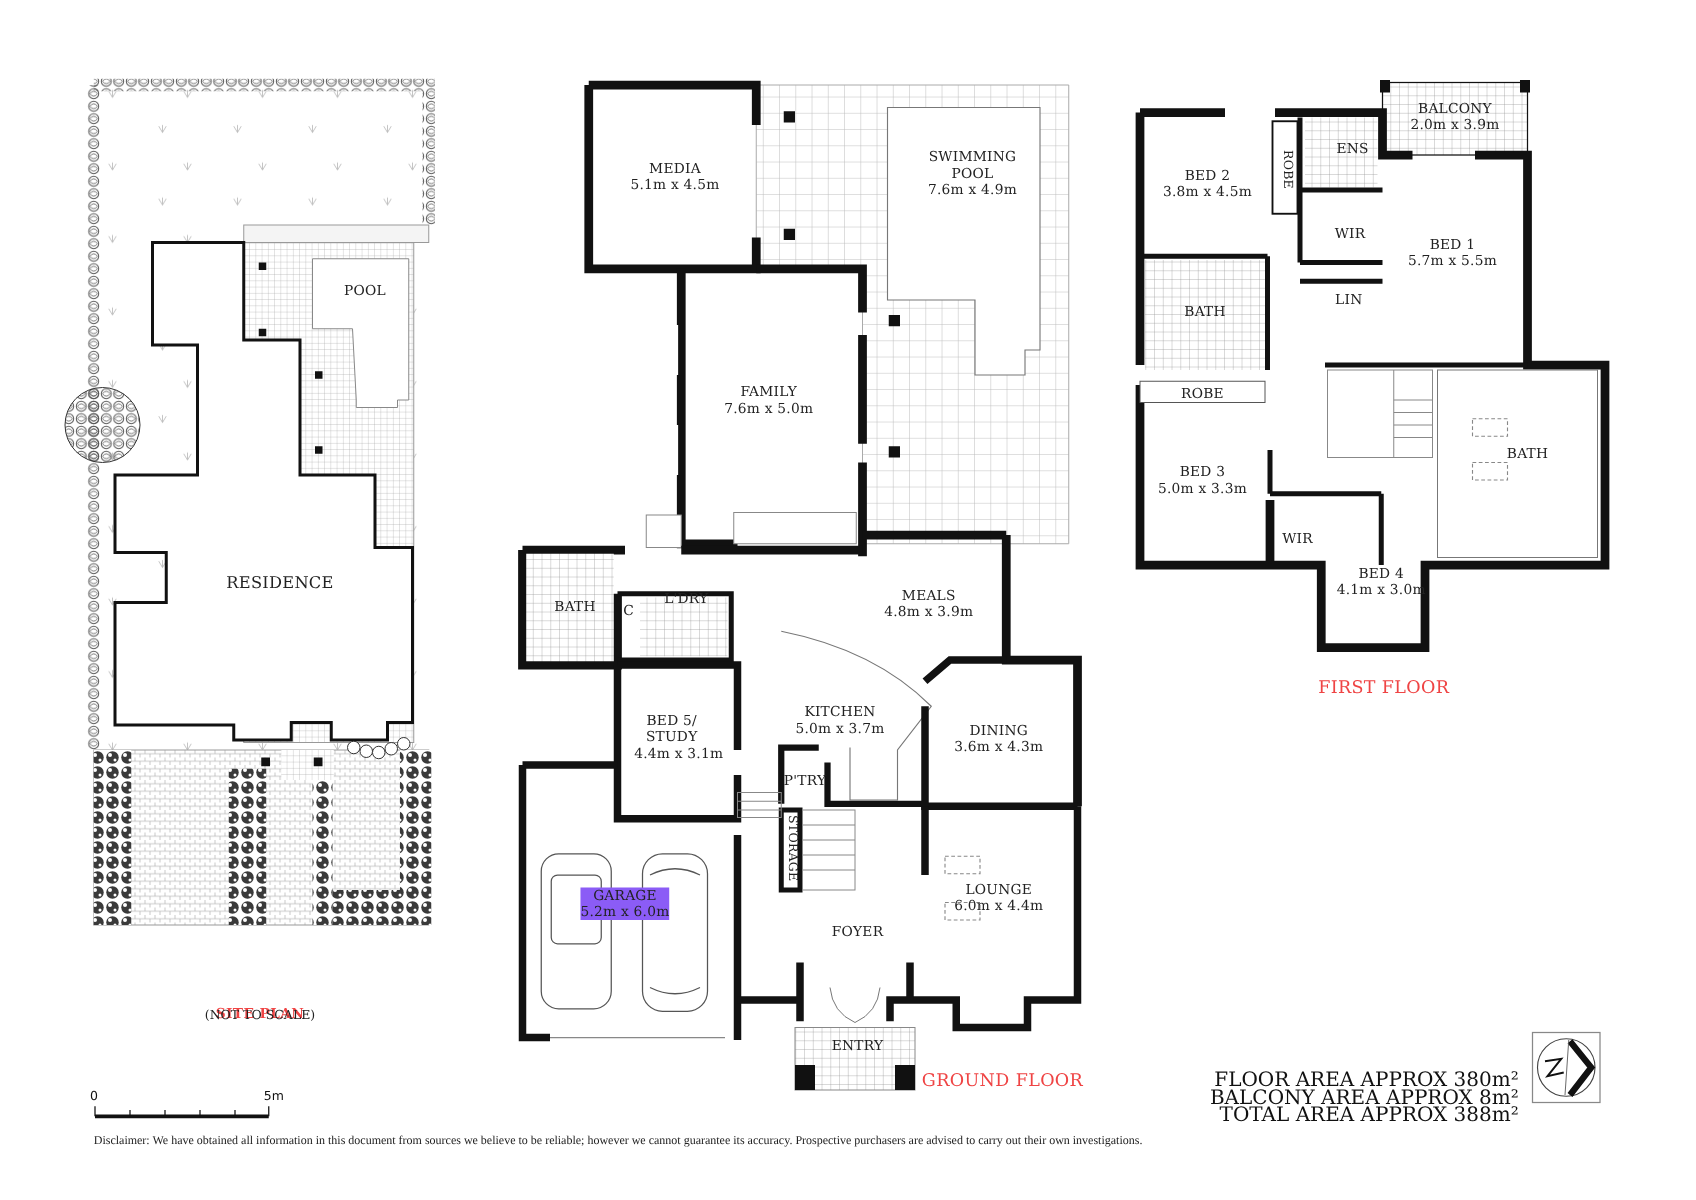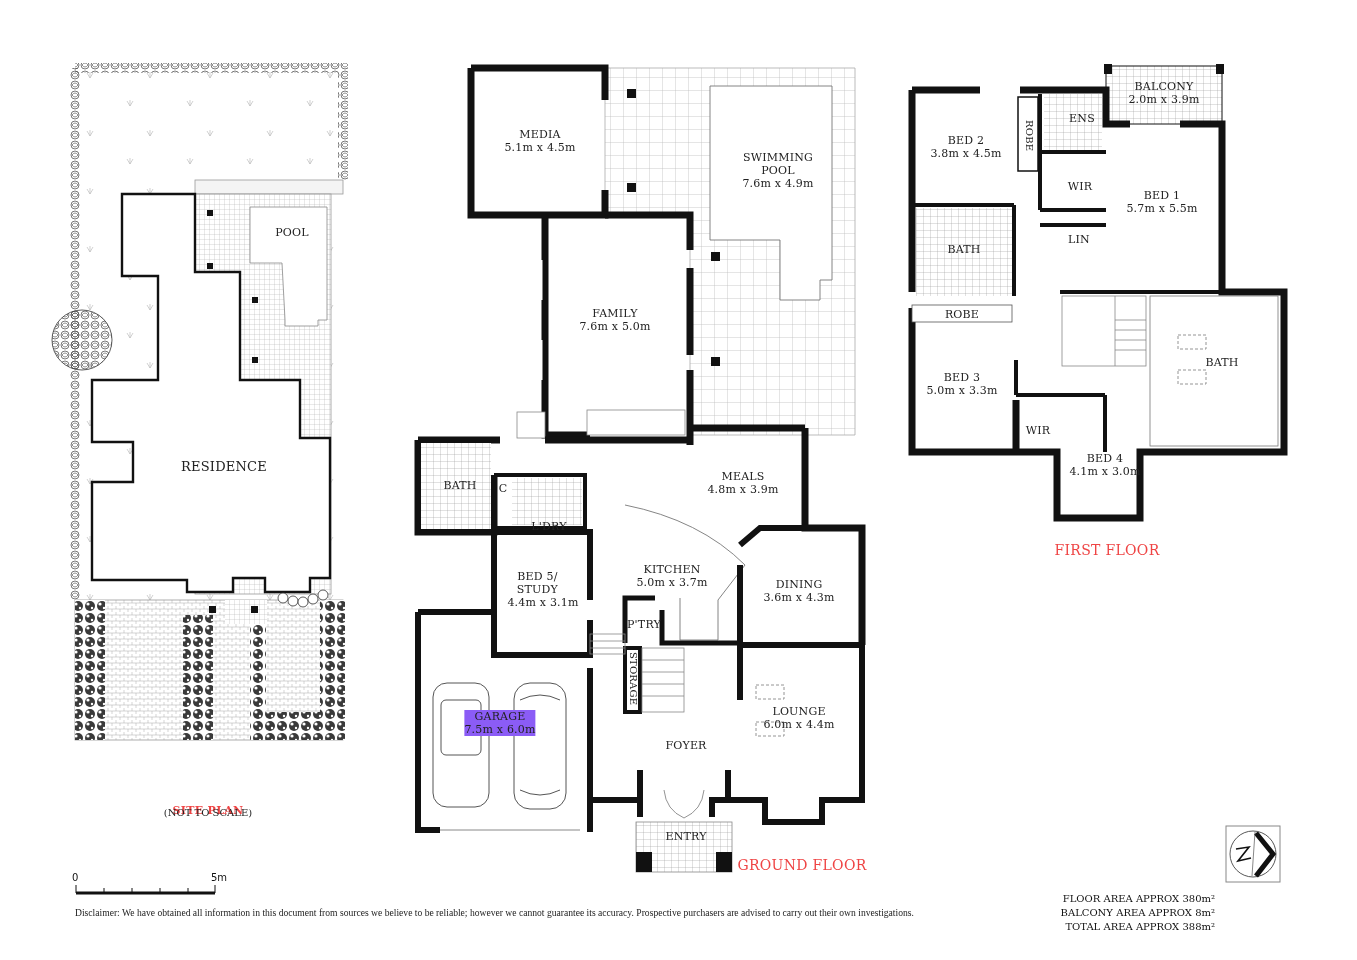"SWIMMING POOL" div.lbl { margin-top: 32px -> none }
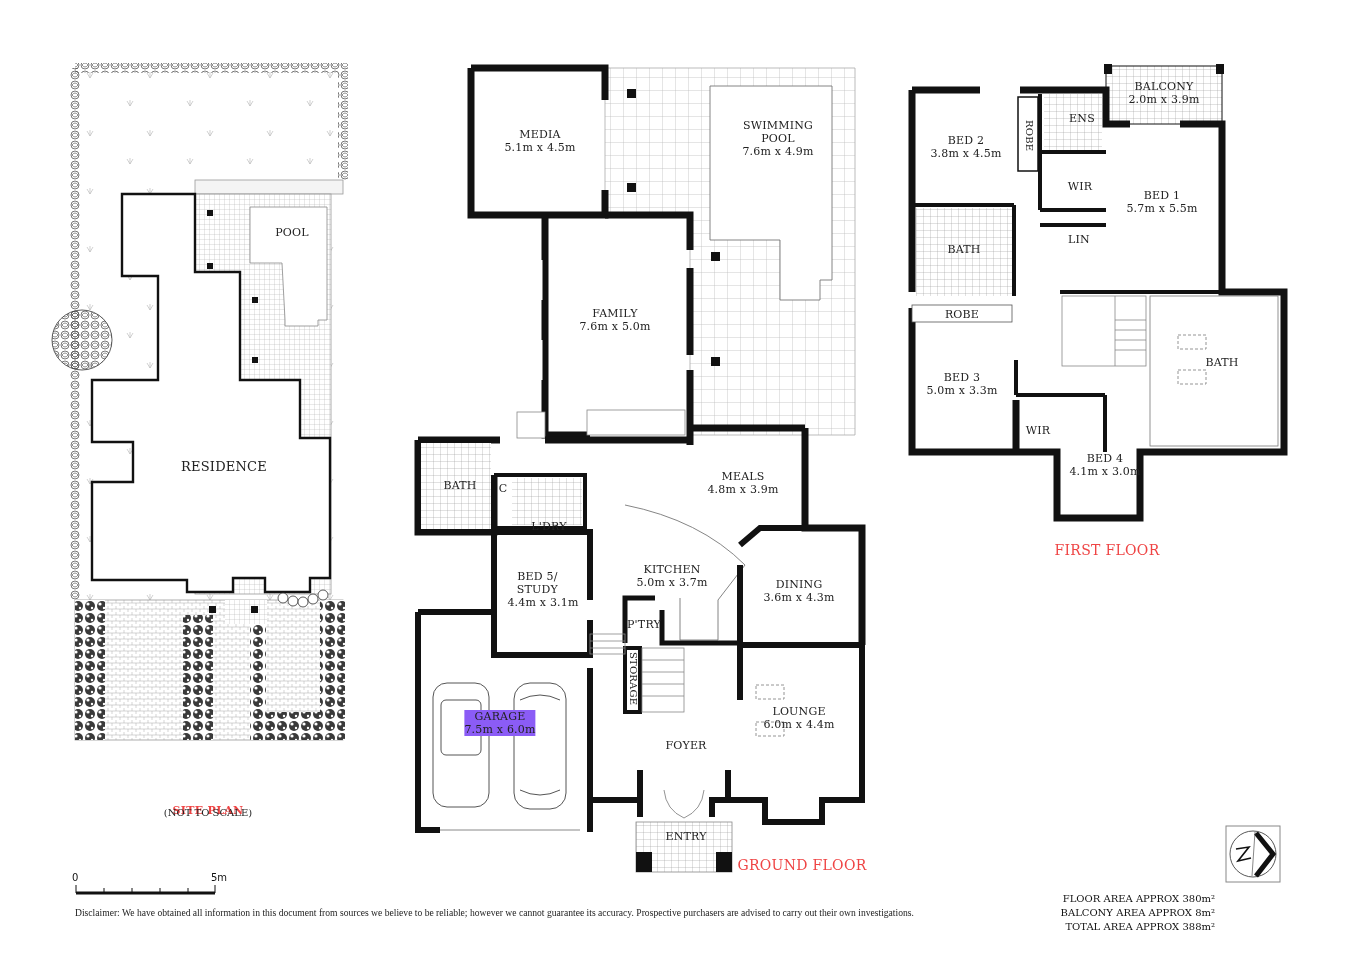"L'DRY" div.lbl { top: 520px -> 472px }
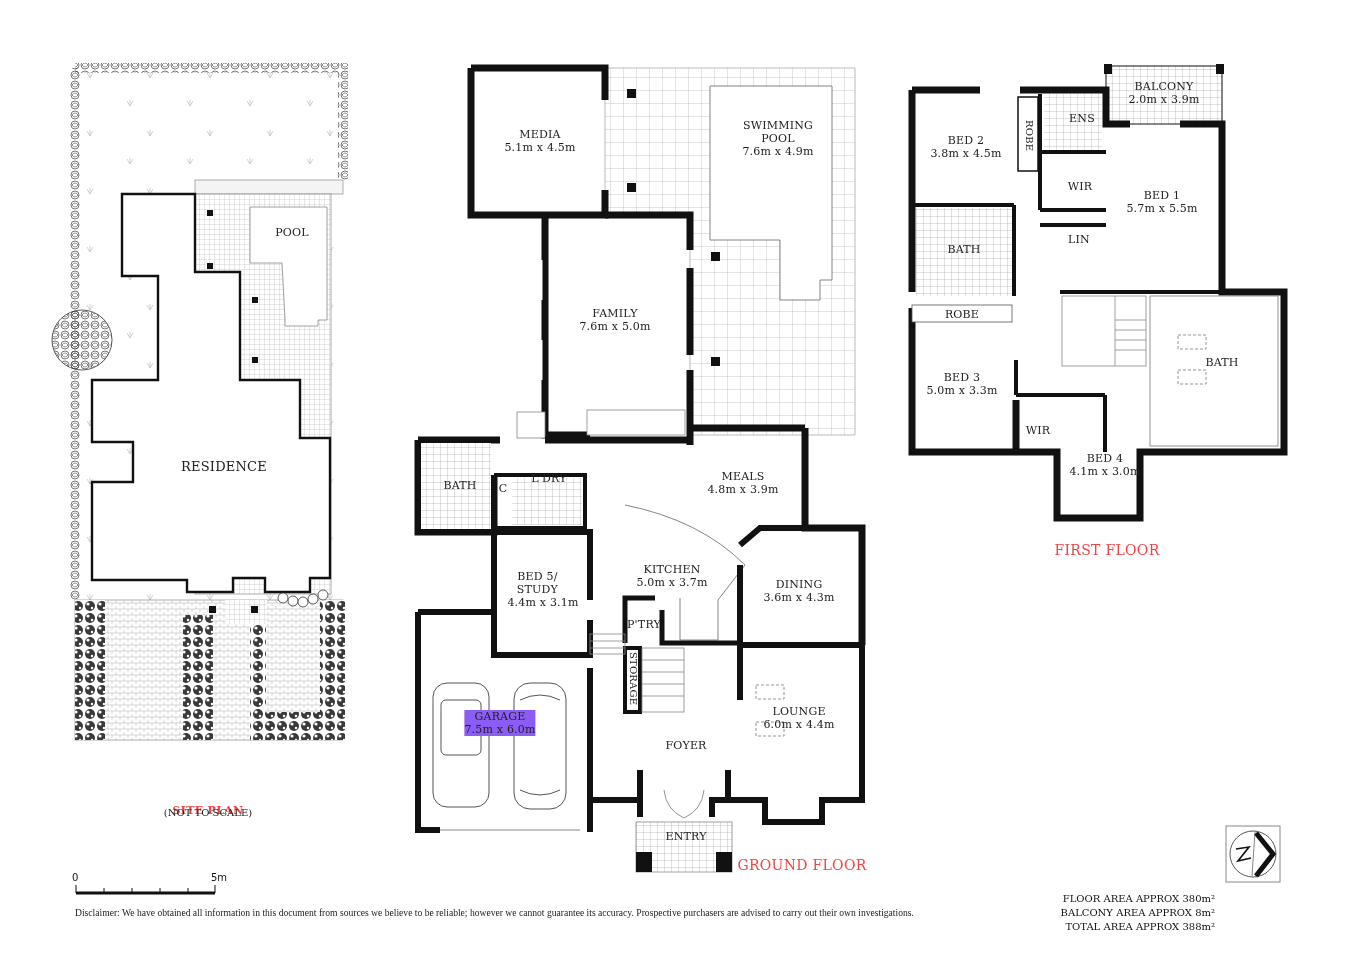"7.5m x 6.0m" span.dim { text: 7.5m -> 5.2m }
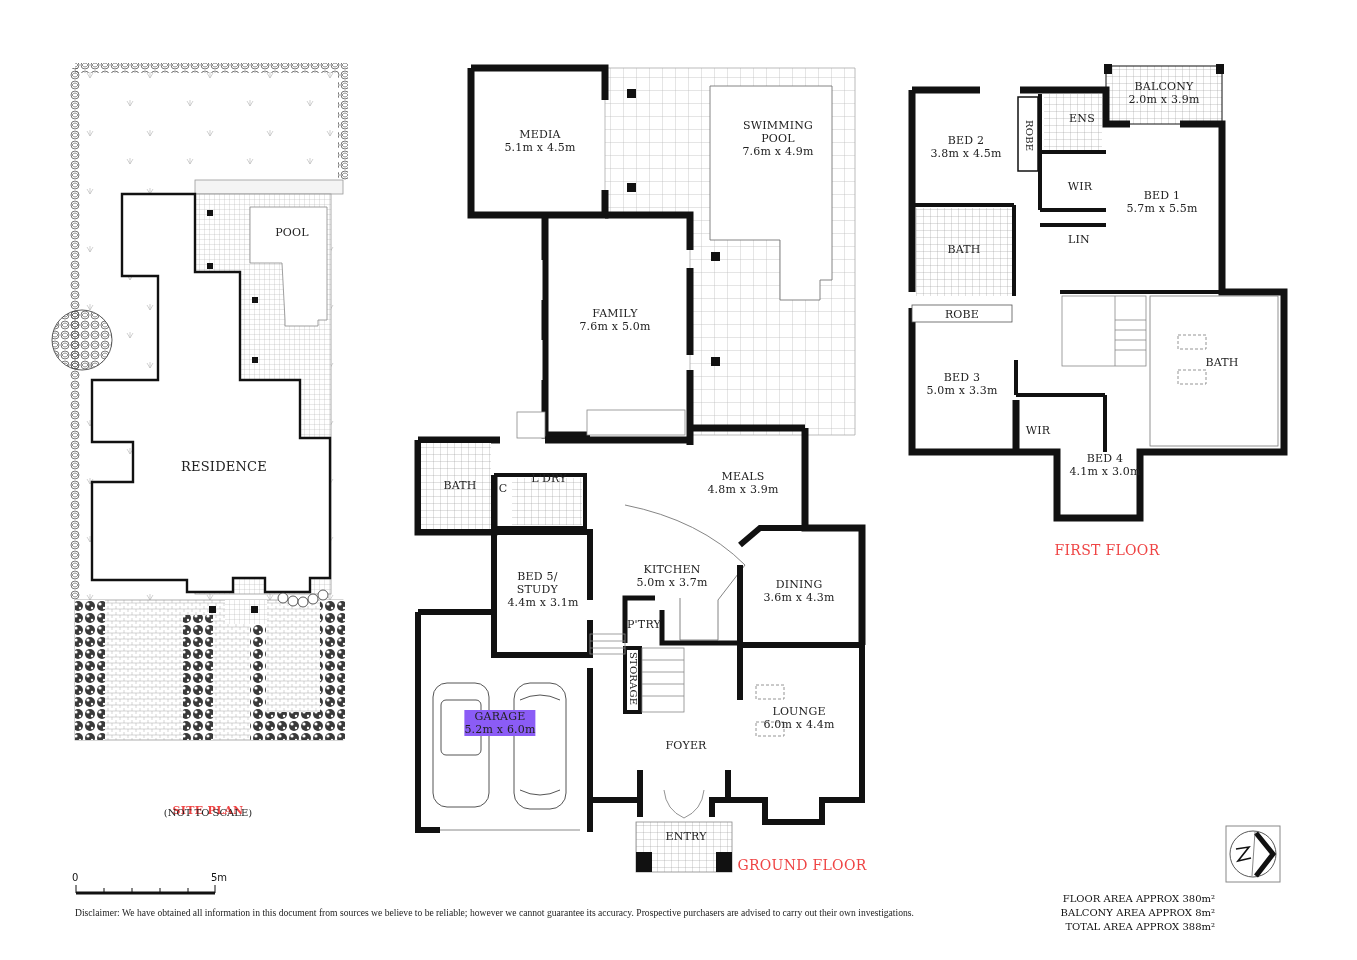"FLOOR AREA APPROX 380m²" .areas { font-size: 10px -> 16px; top: 892px -> 857px }
